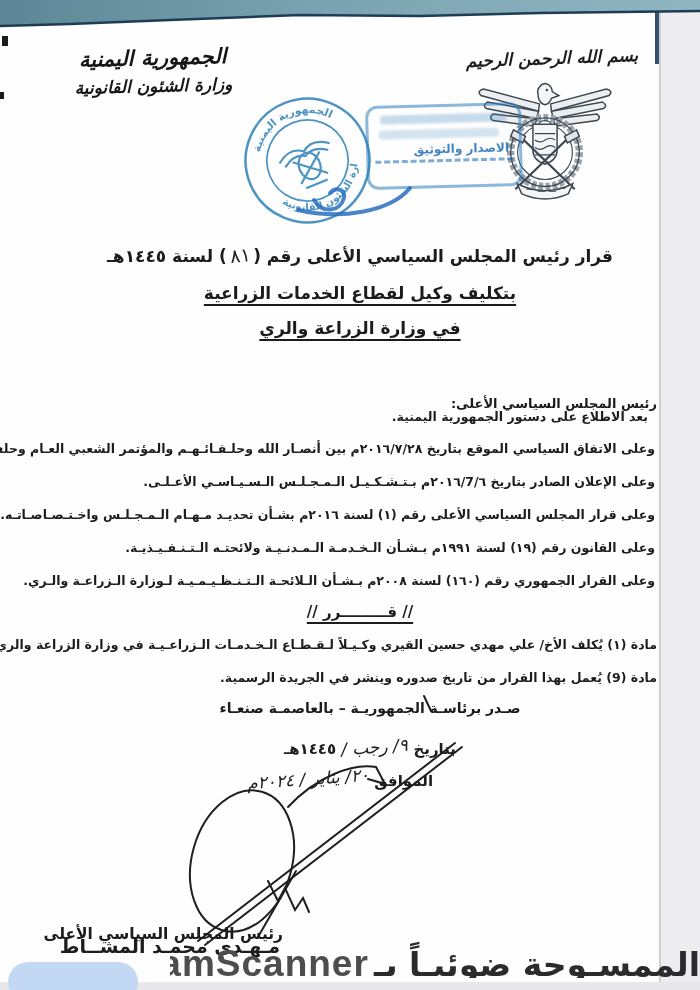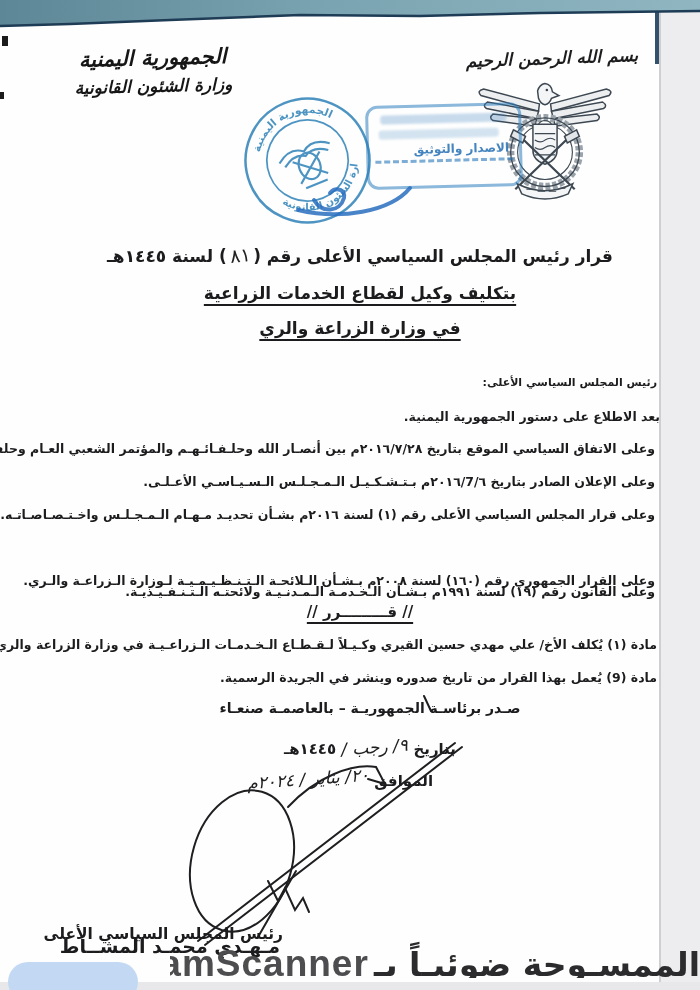"رئيس المجلس السياسي الأعلى:" div.doc-line { font-size: 11px -> 13px; top: 376px -> 396px }
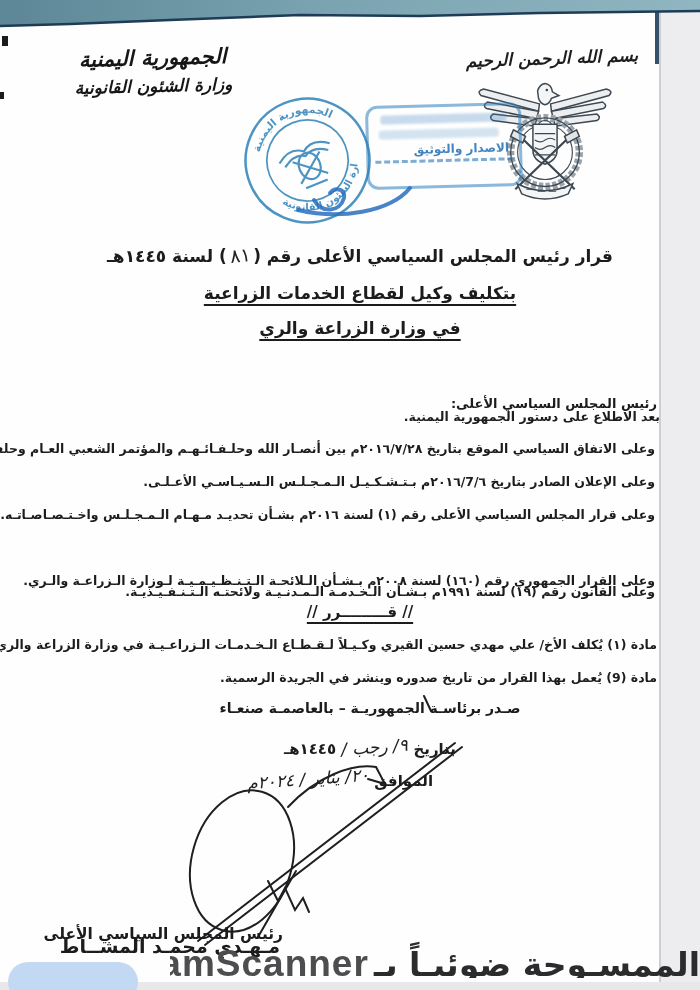"بعد الاطلاع على دستور الجمهورية" div.doc-line { right: 40px -> 52px }
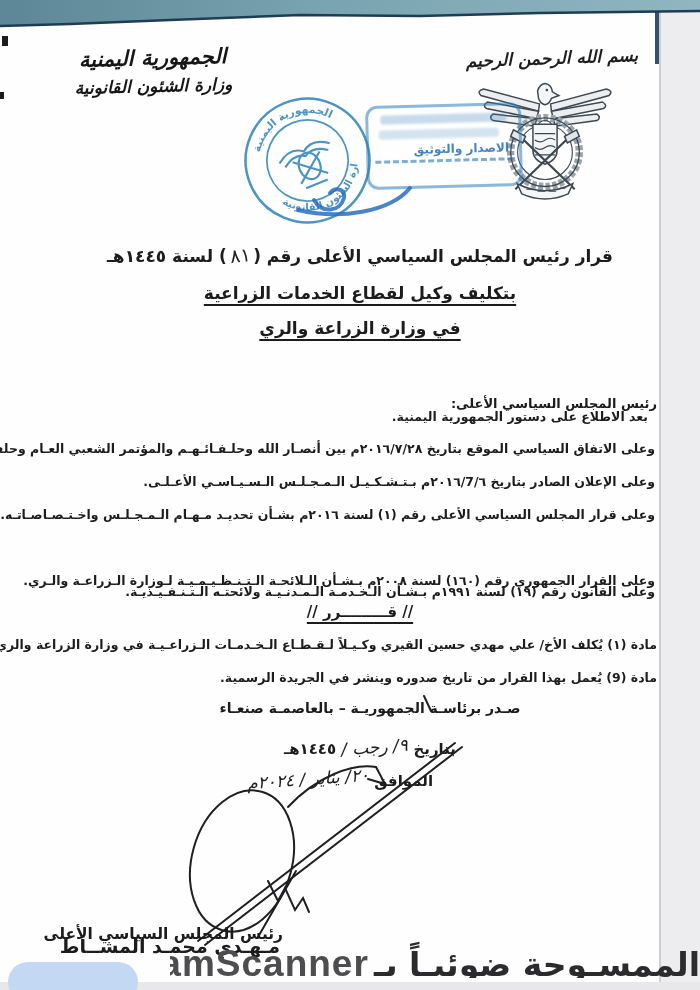"وعلى القانون رقم (١٩) لسنة" div.doc-line { margin-top: 44px -> none }
